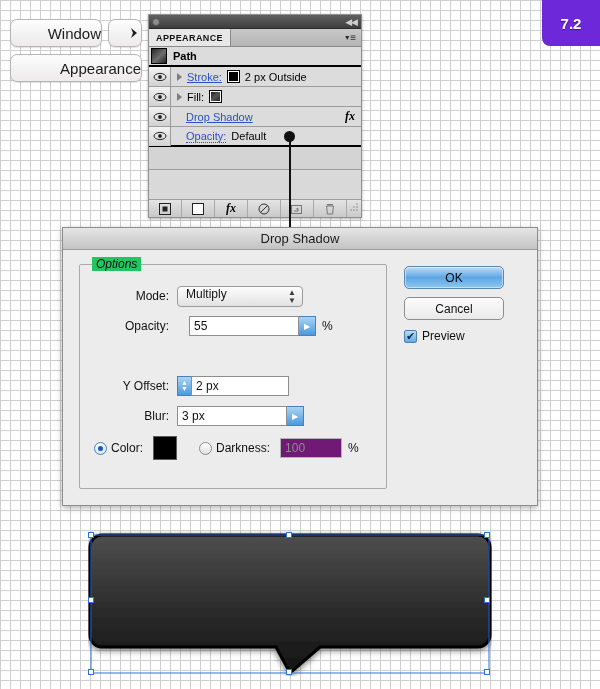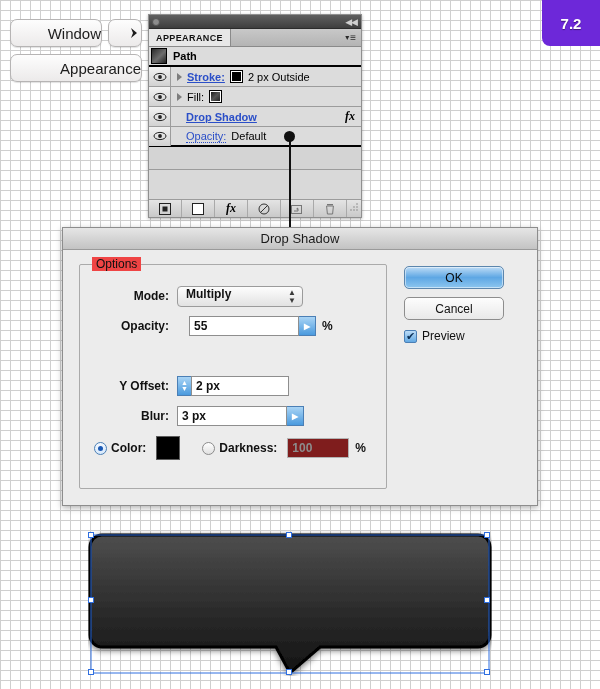"Stroke:" .link-solid { font-weight: bold -> none }
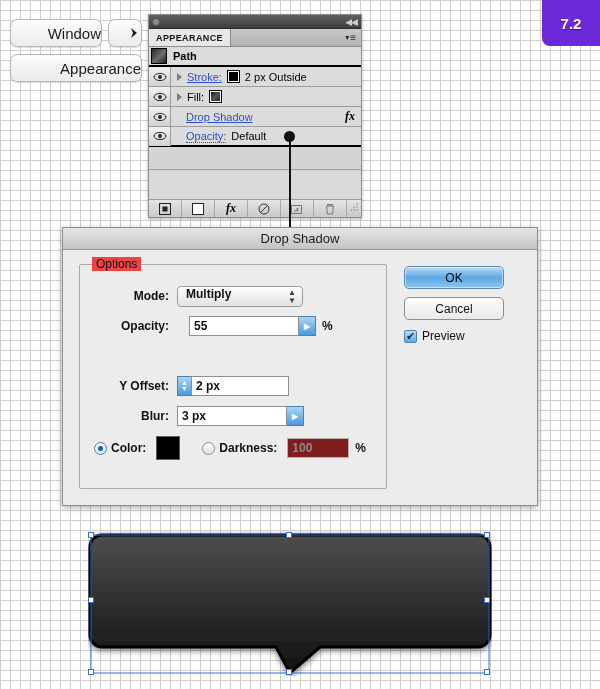"Options" #options-legend { background: #ef4444 -> #22c55e; font-style: none -> italic }
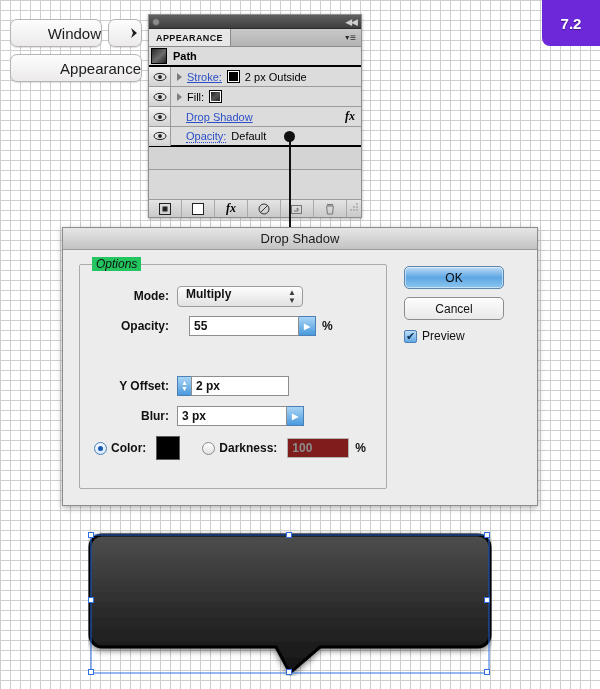"Mode:" .field-row { font-weight: bold -> none }
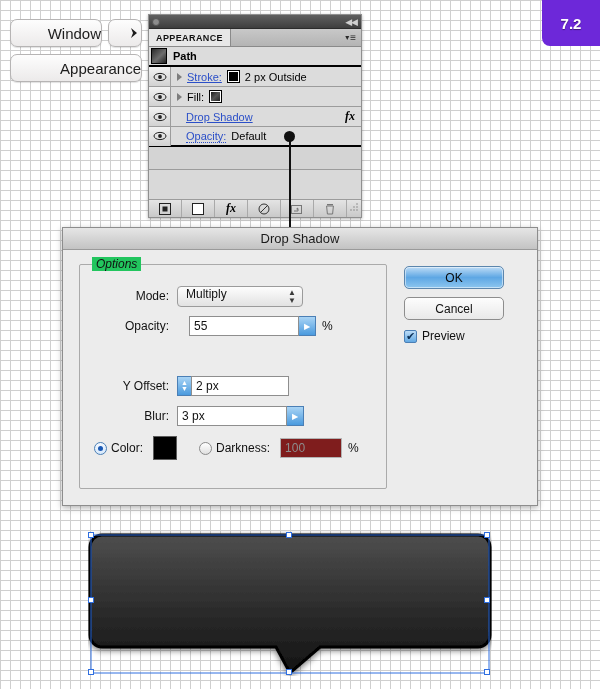"100" #darkness-field { background: #7f1d1d -> #701a75 }
